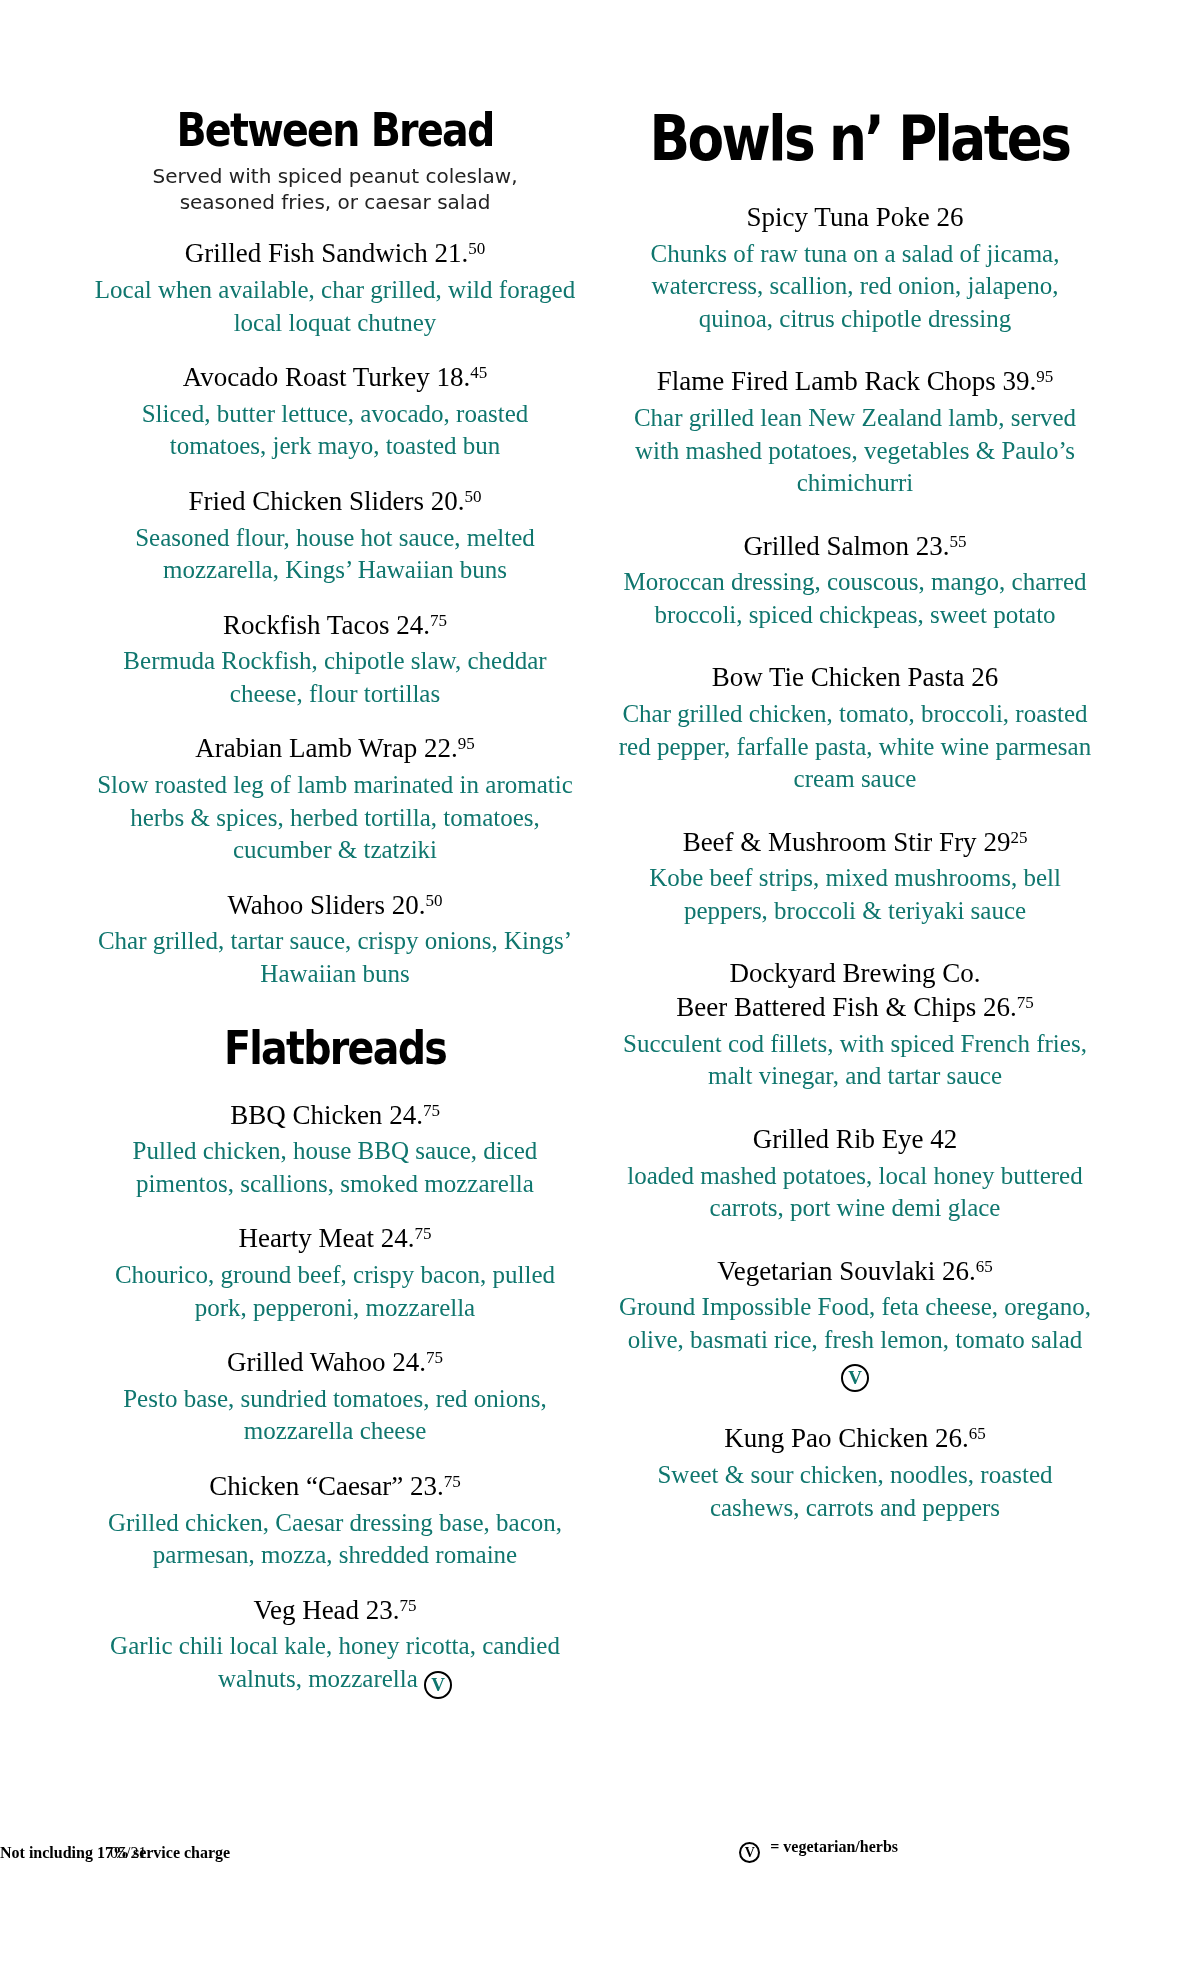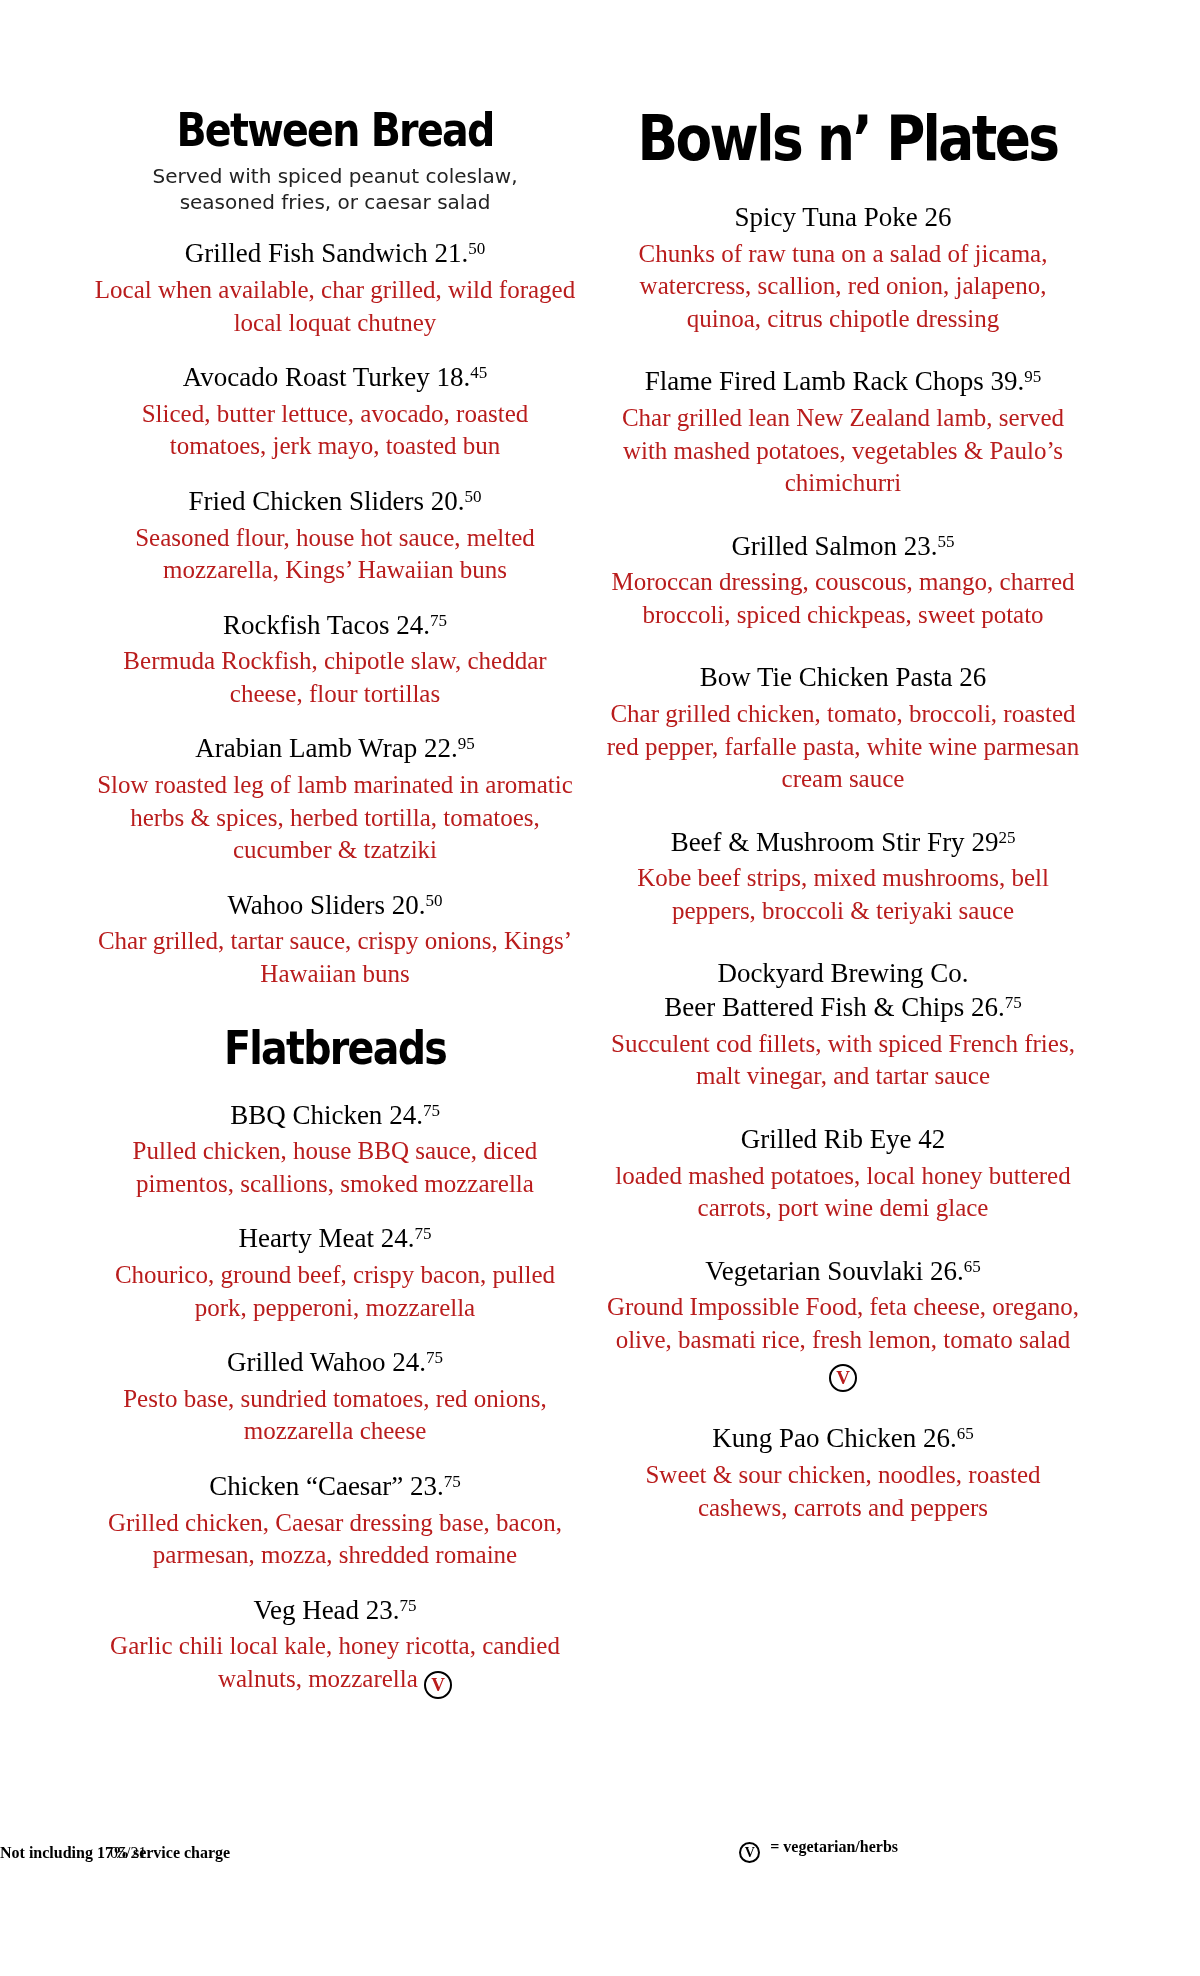"Bowls n’ Plates" .col-right { margin-left: 28px -> 40px }
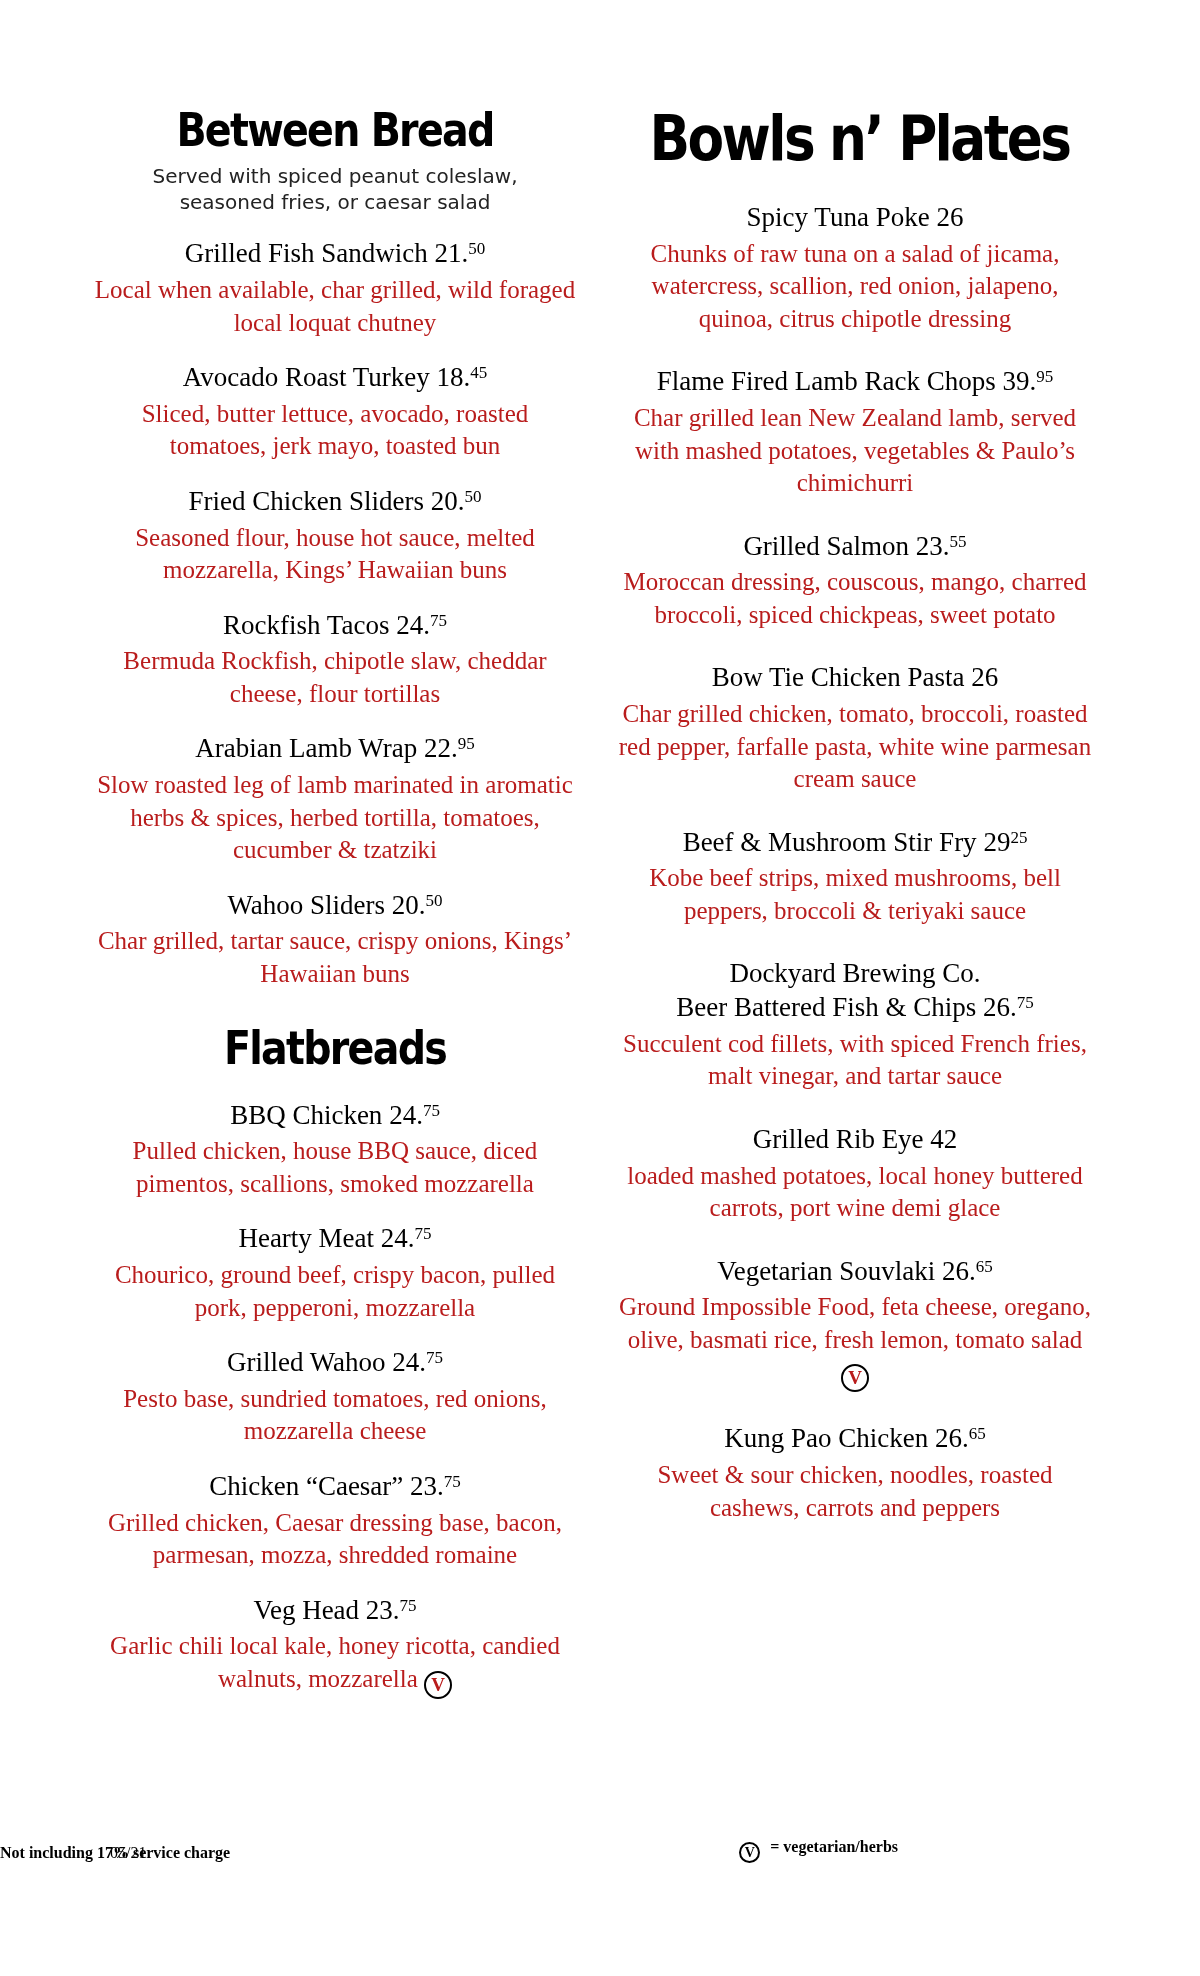"Chunks of raw tuna on" .item-desc { color: #b91c1c -> #0f766e }
